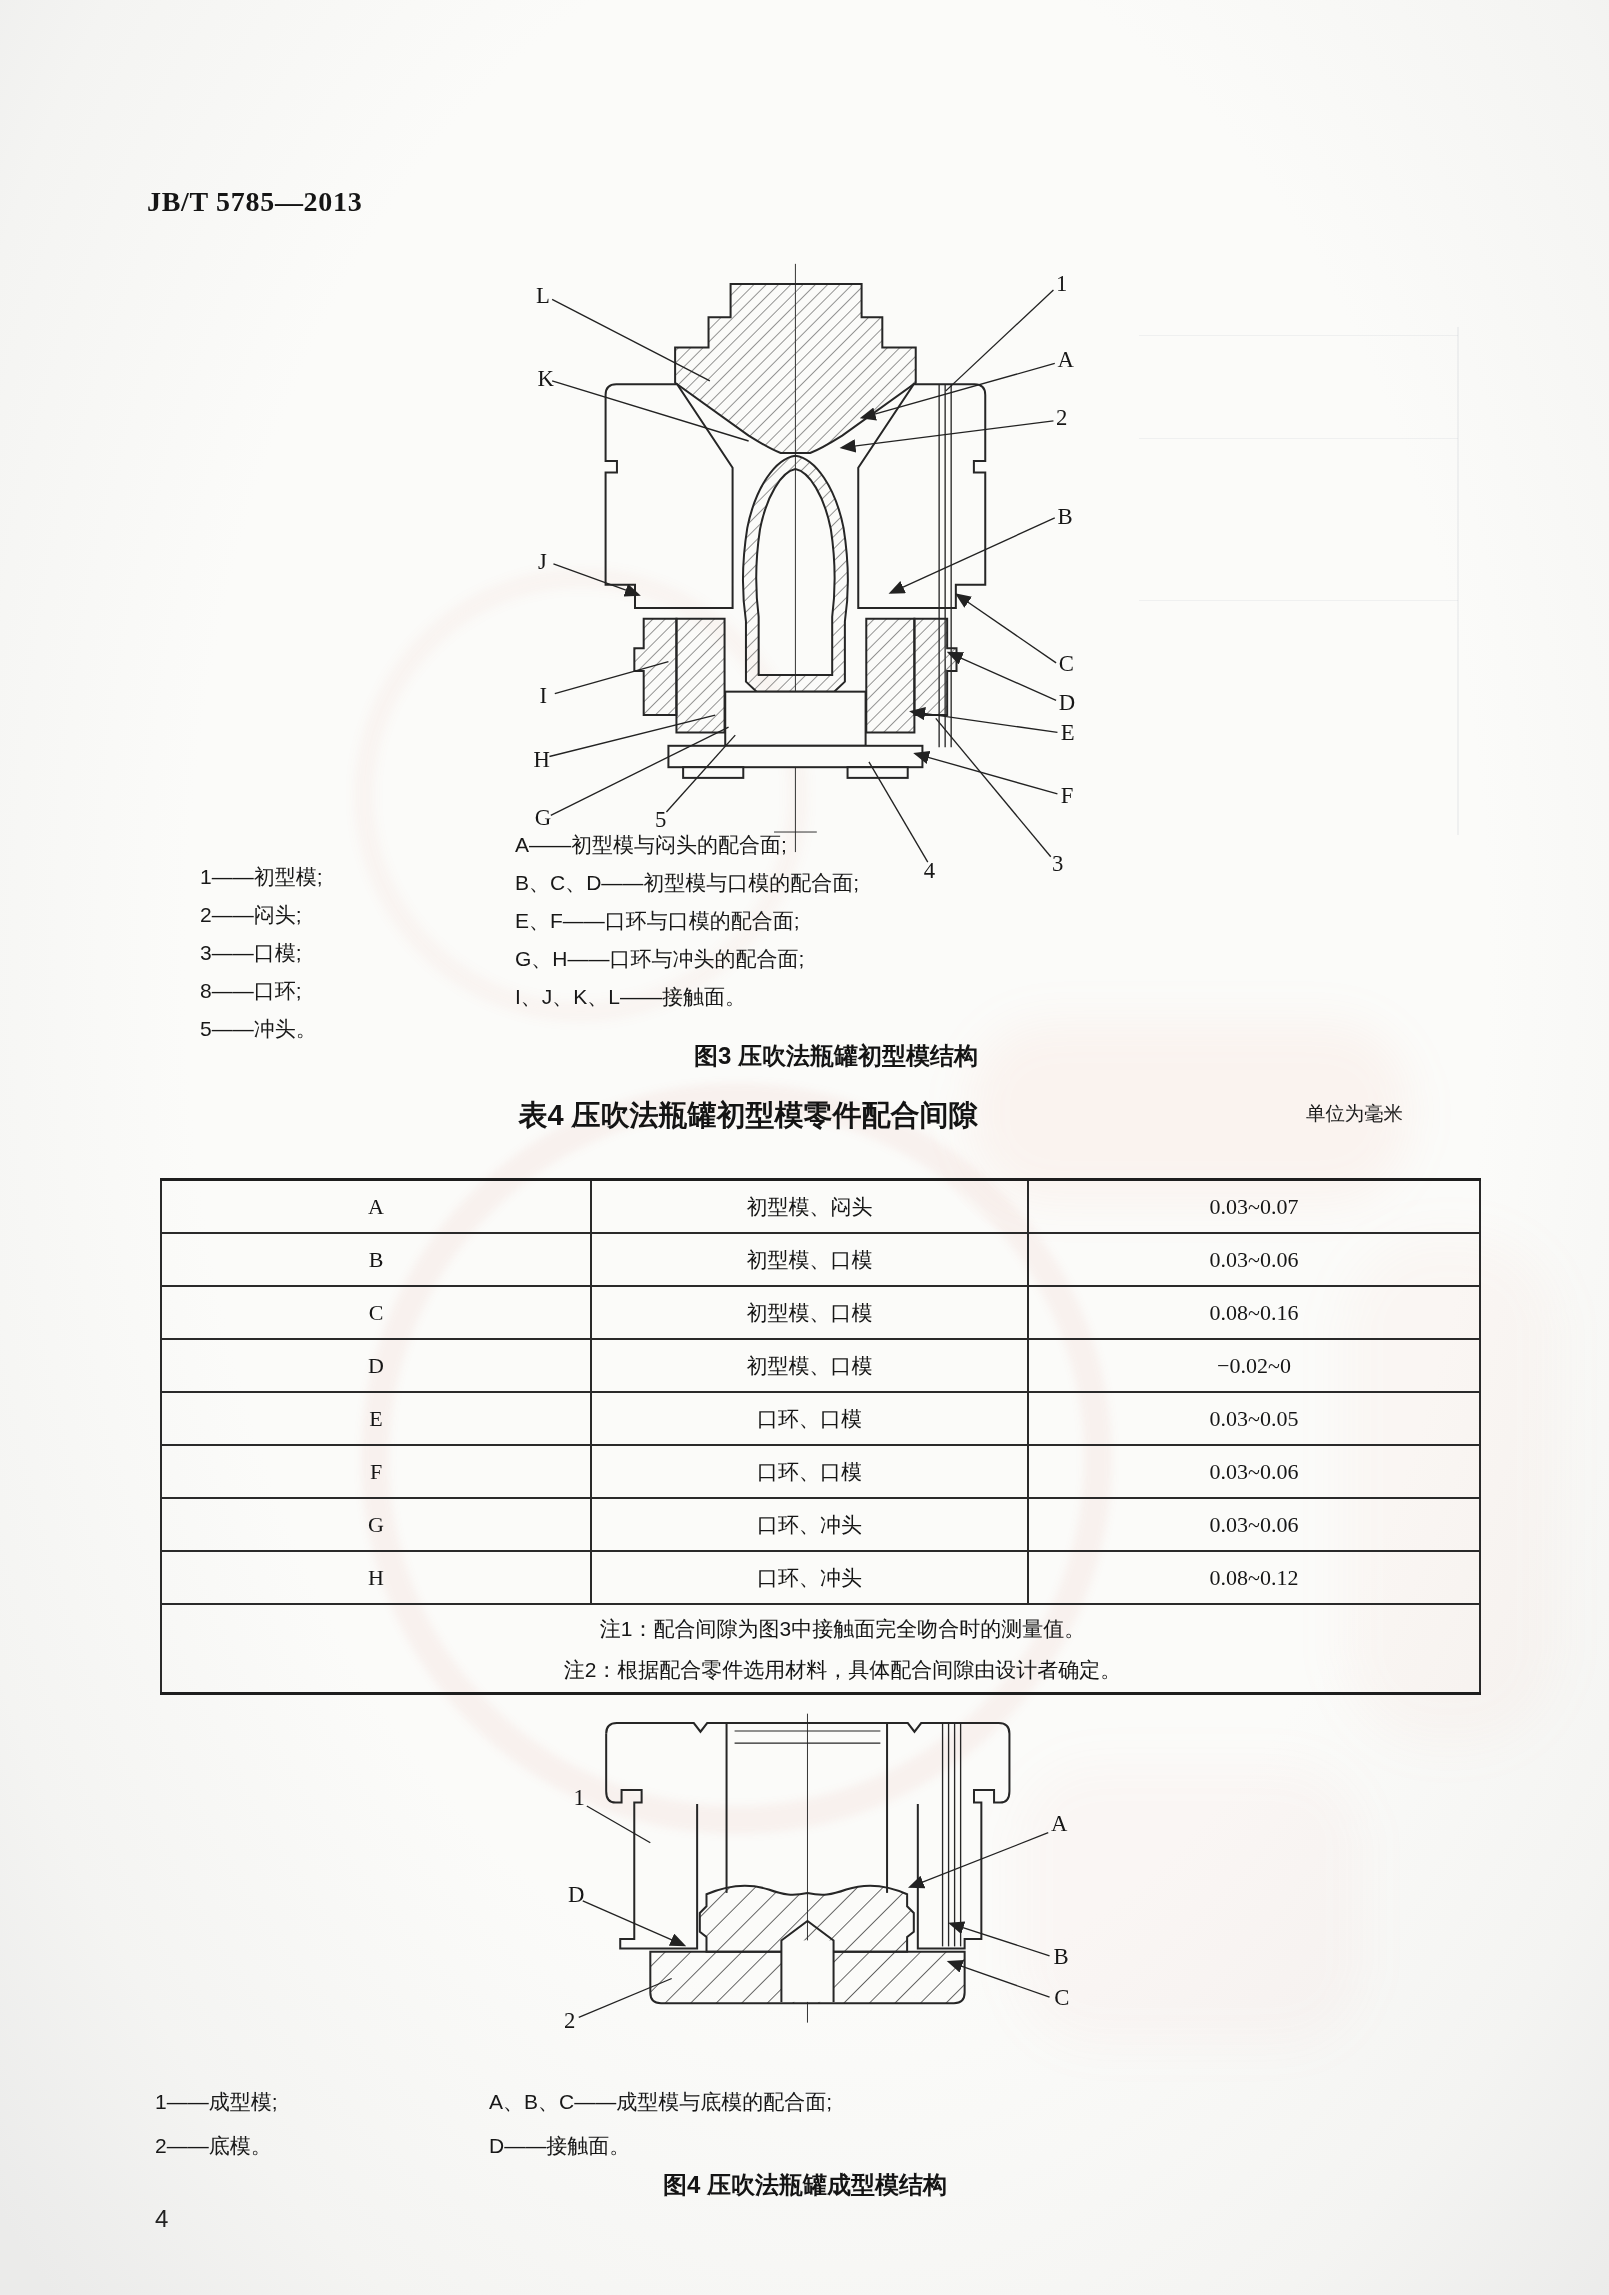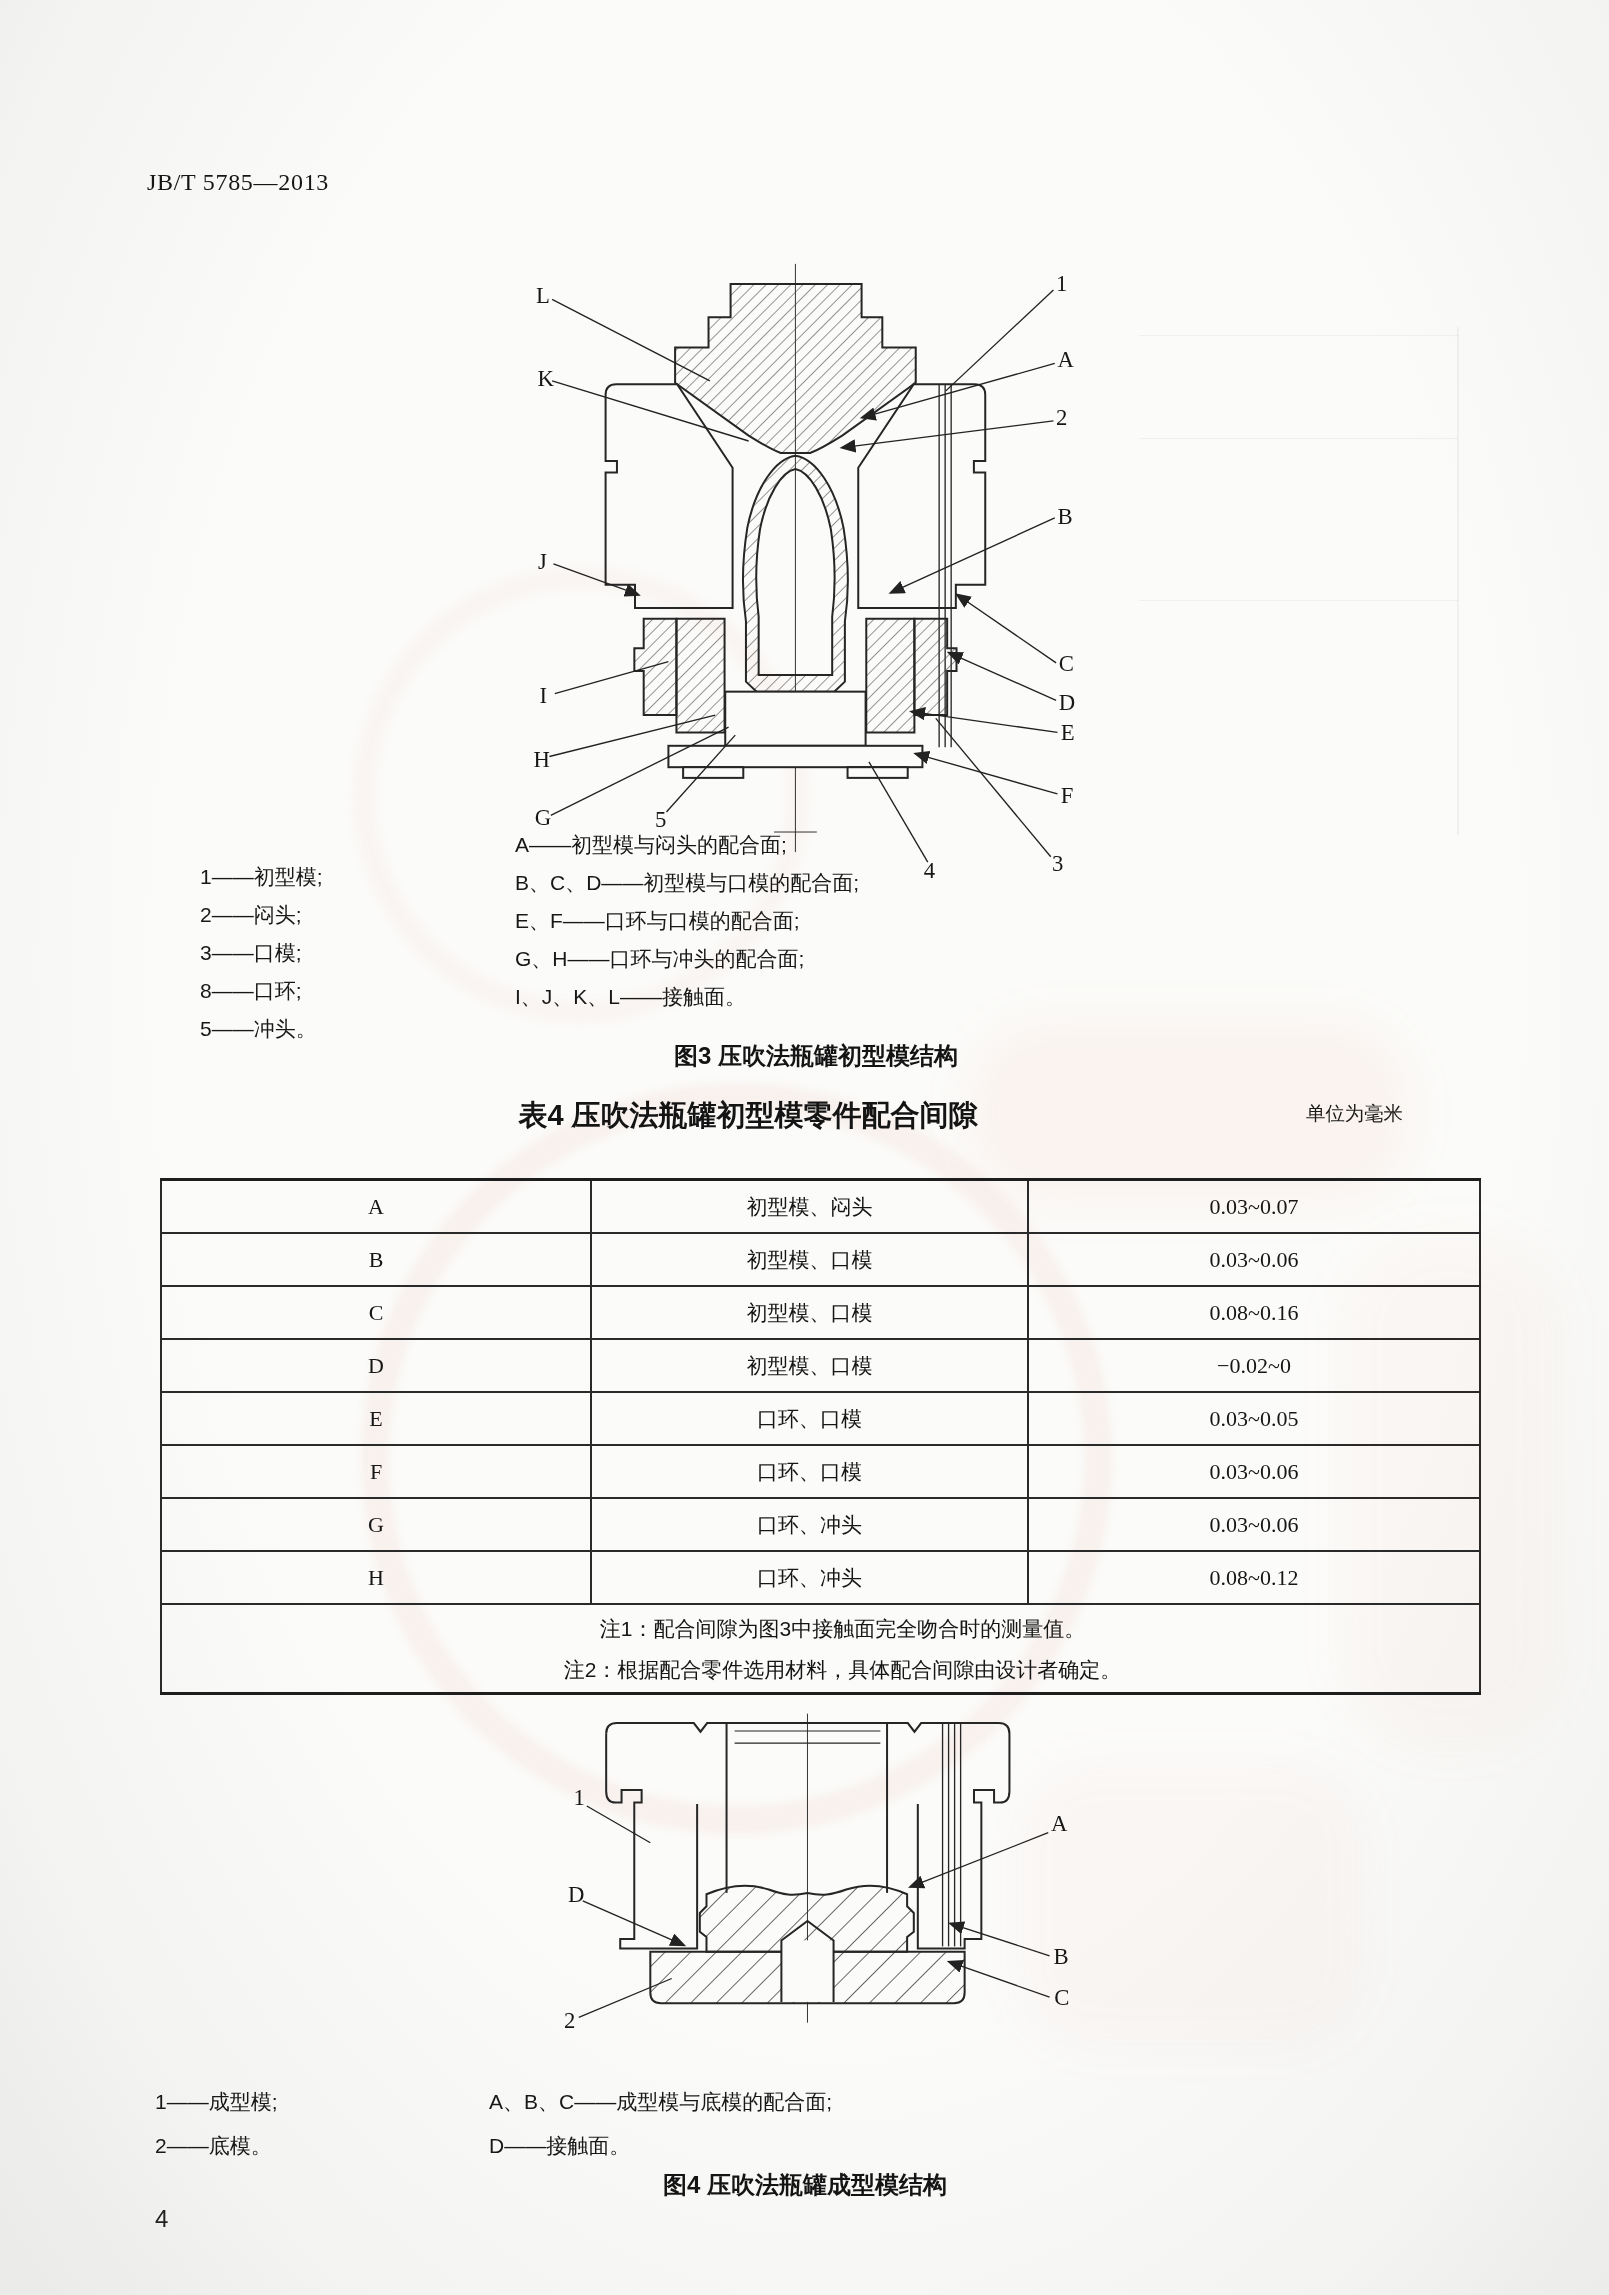"JB/T 5785—2013" .doc-header { font-size: 24px -> 28px; font-weight: 400 -> 700; top: 169px -> 186px }
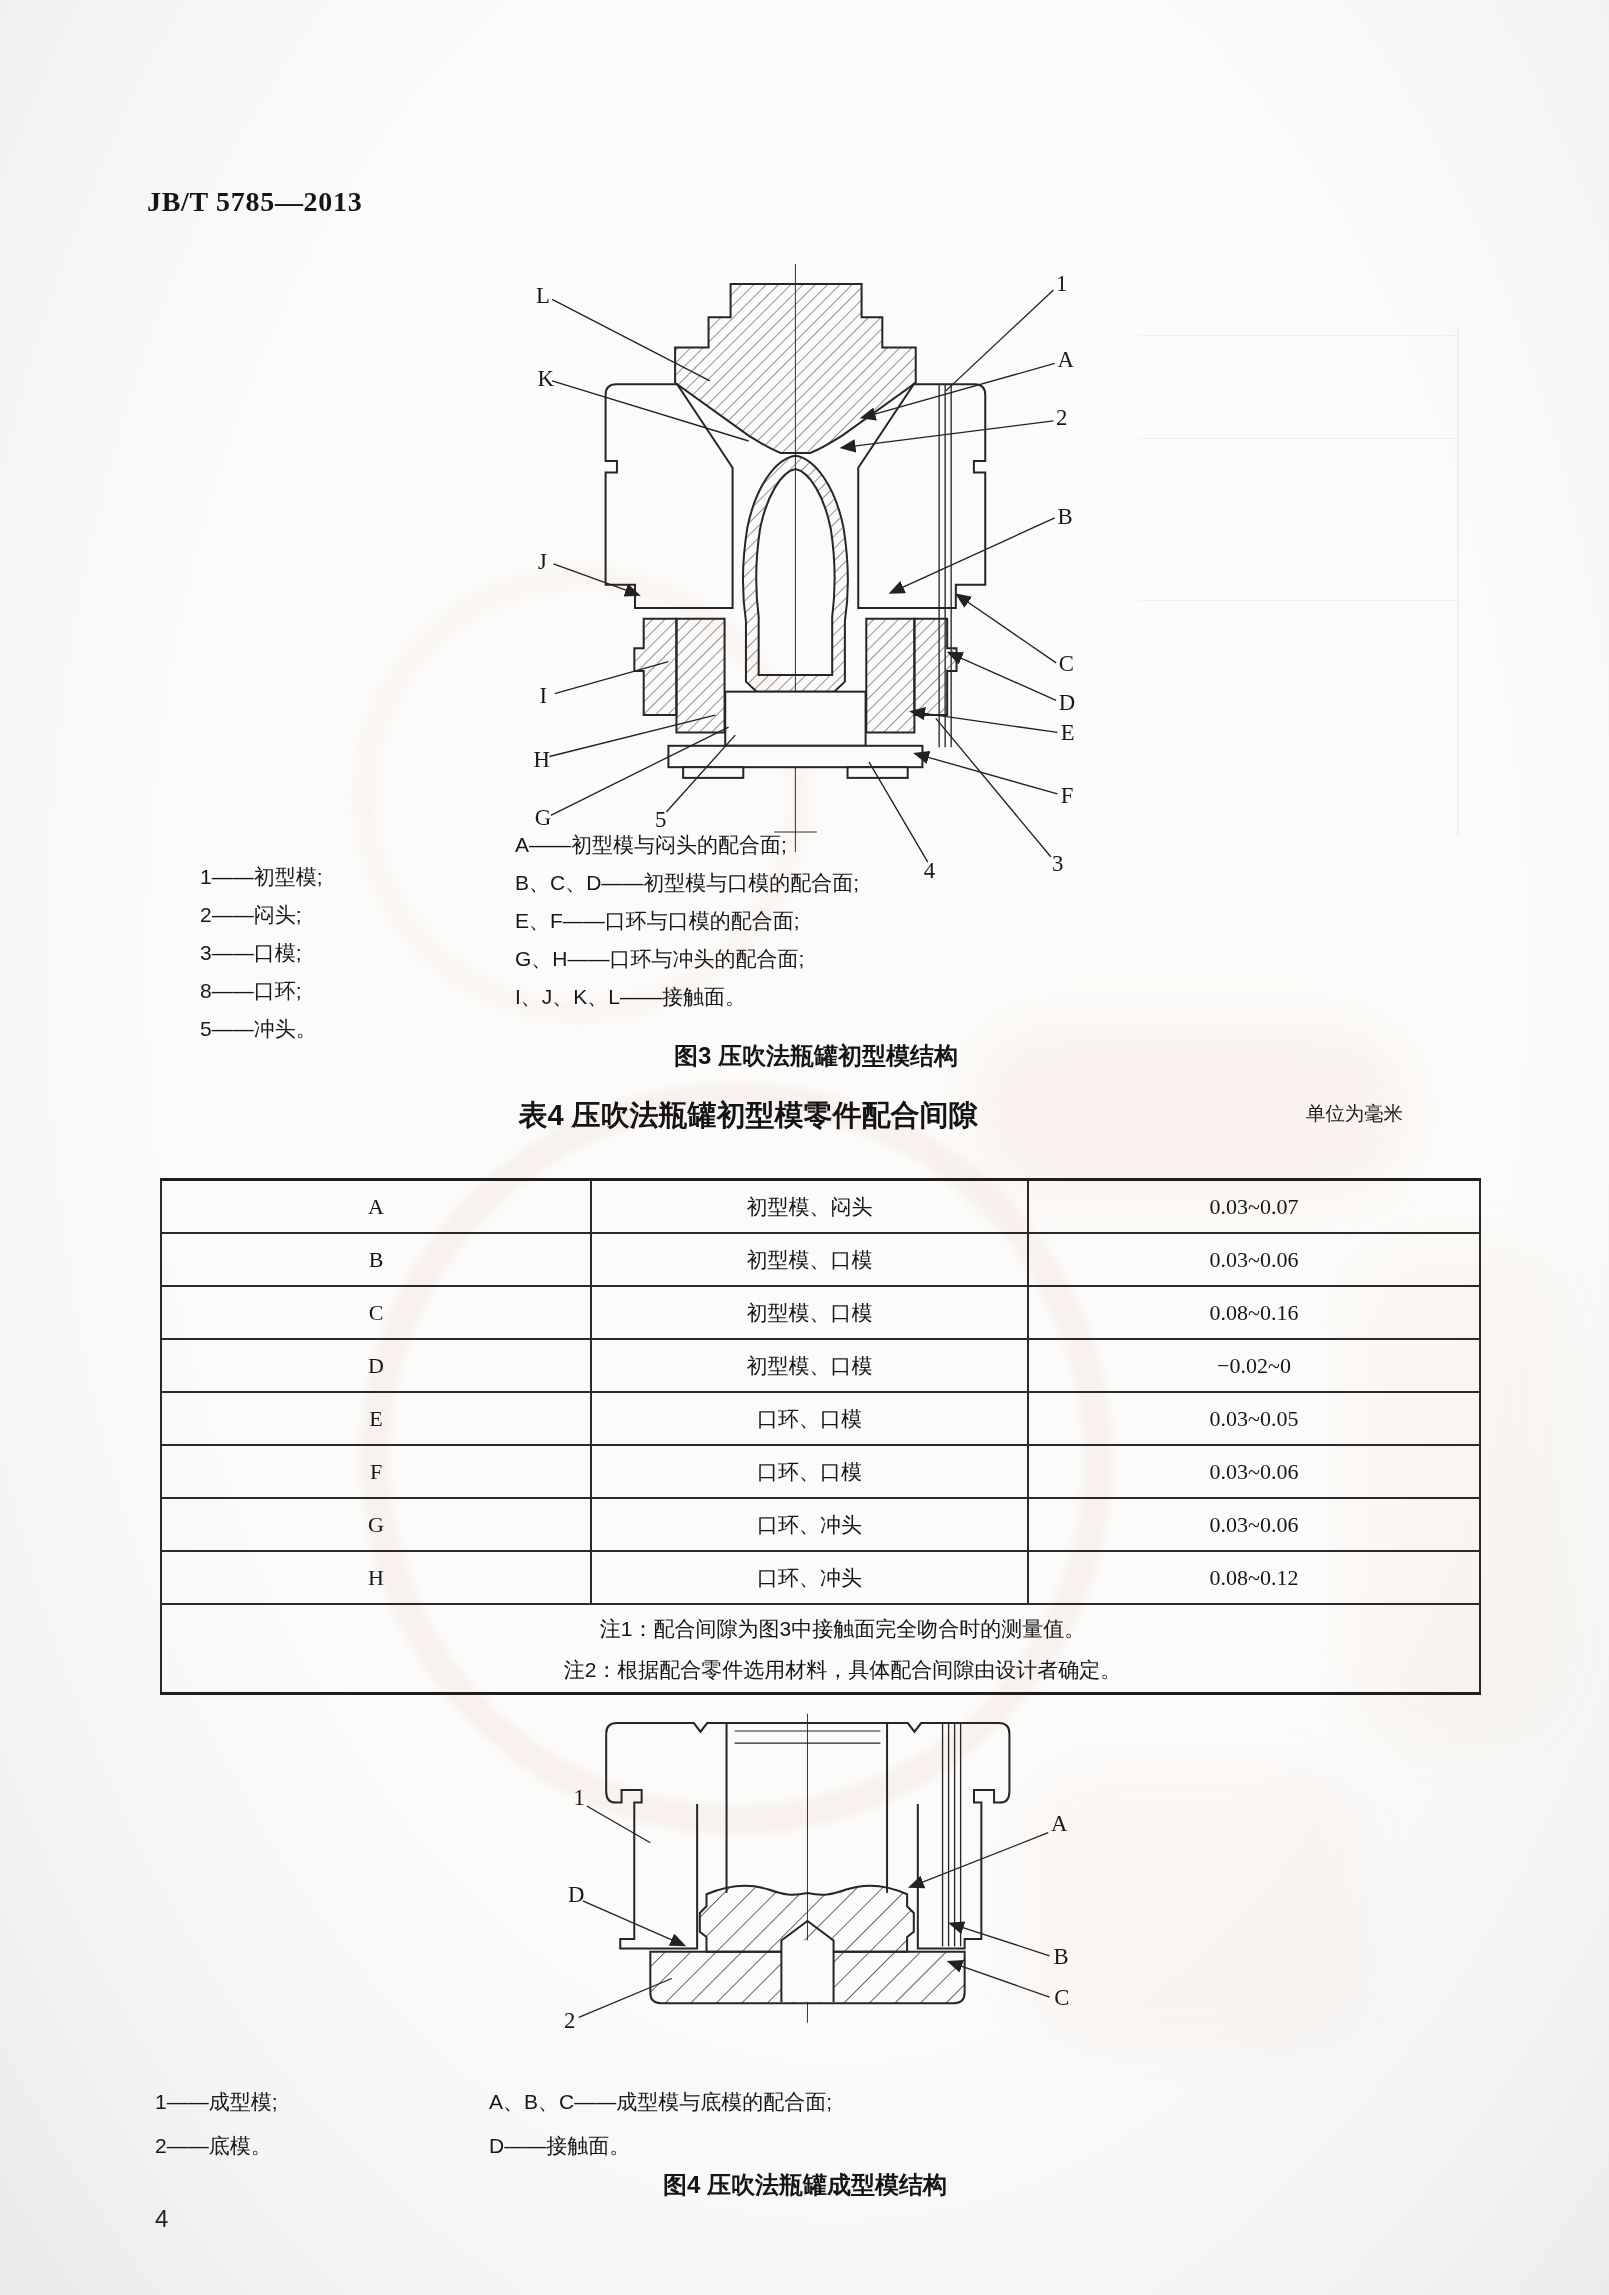"图3 压吹法瓶罐初型模结构" div.abs { left: 816px -> 836px }
